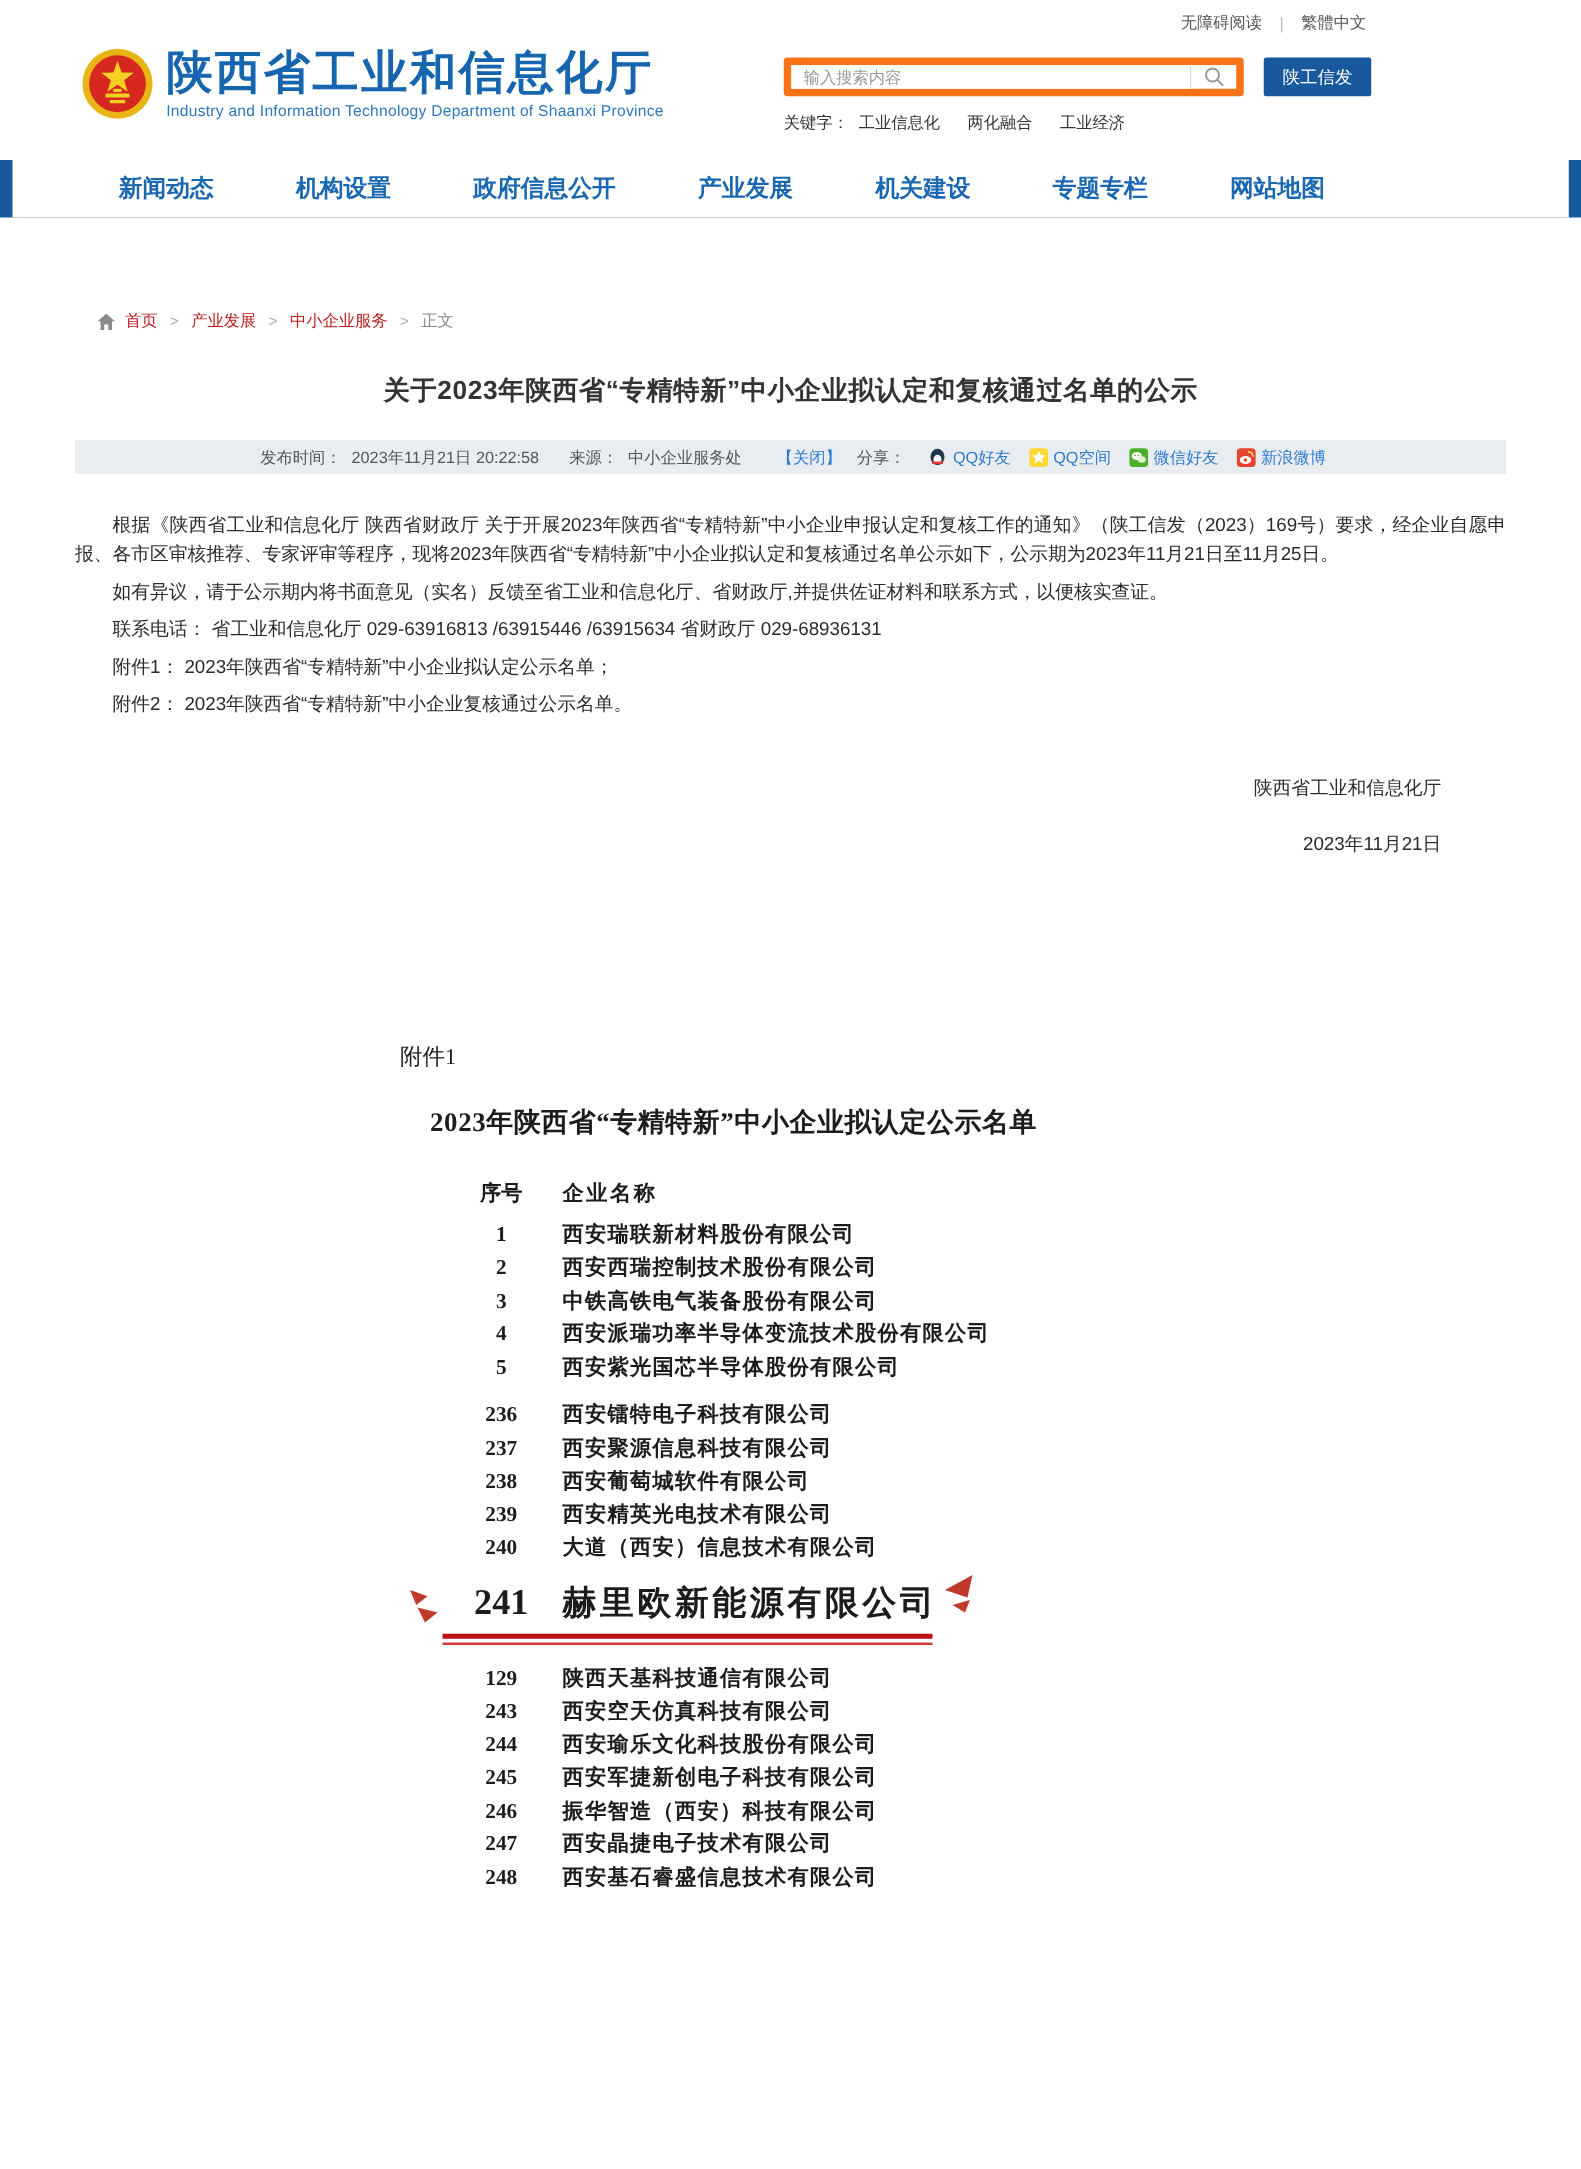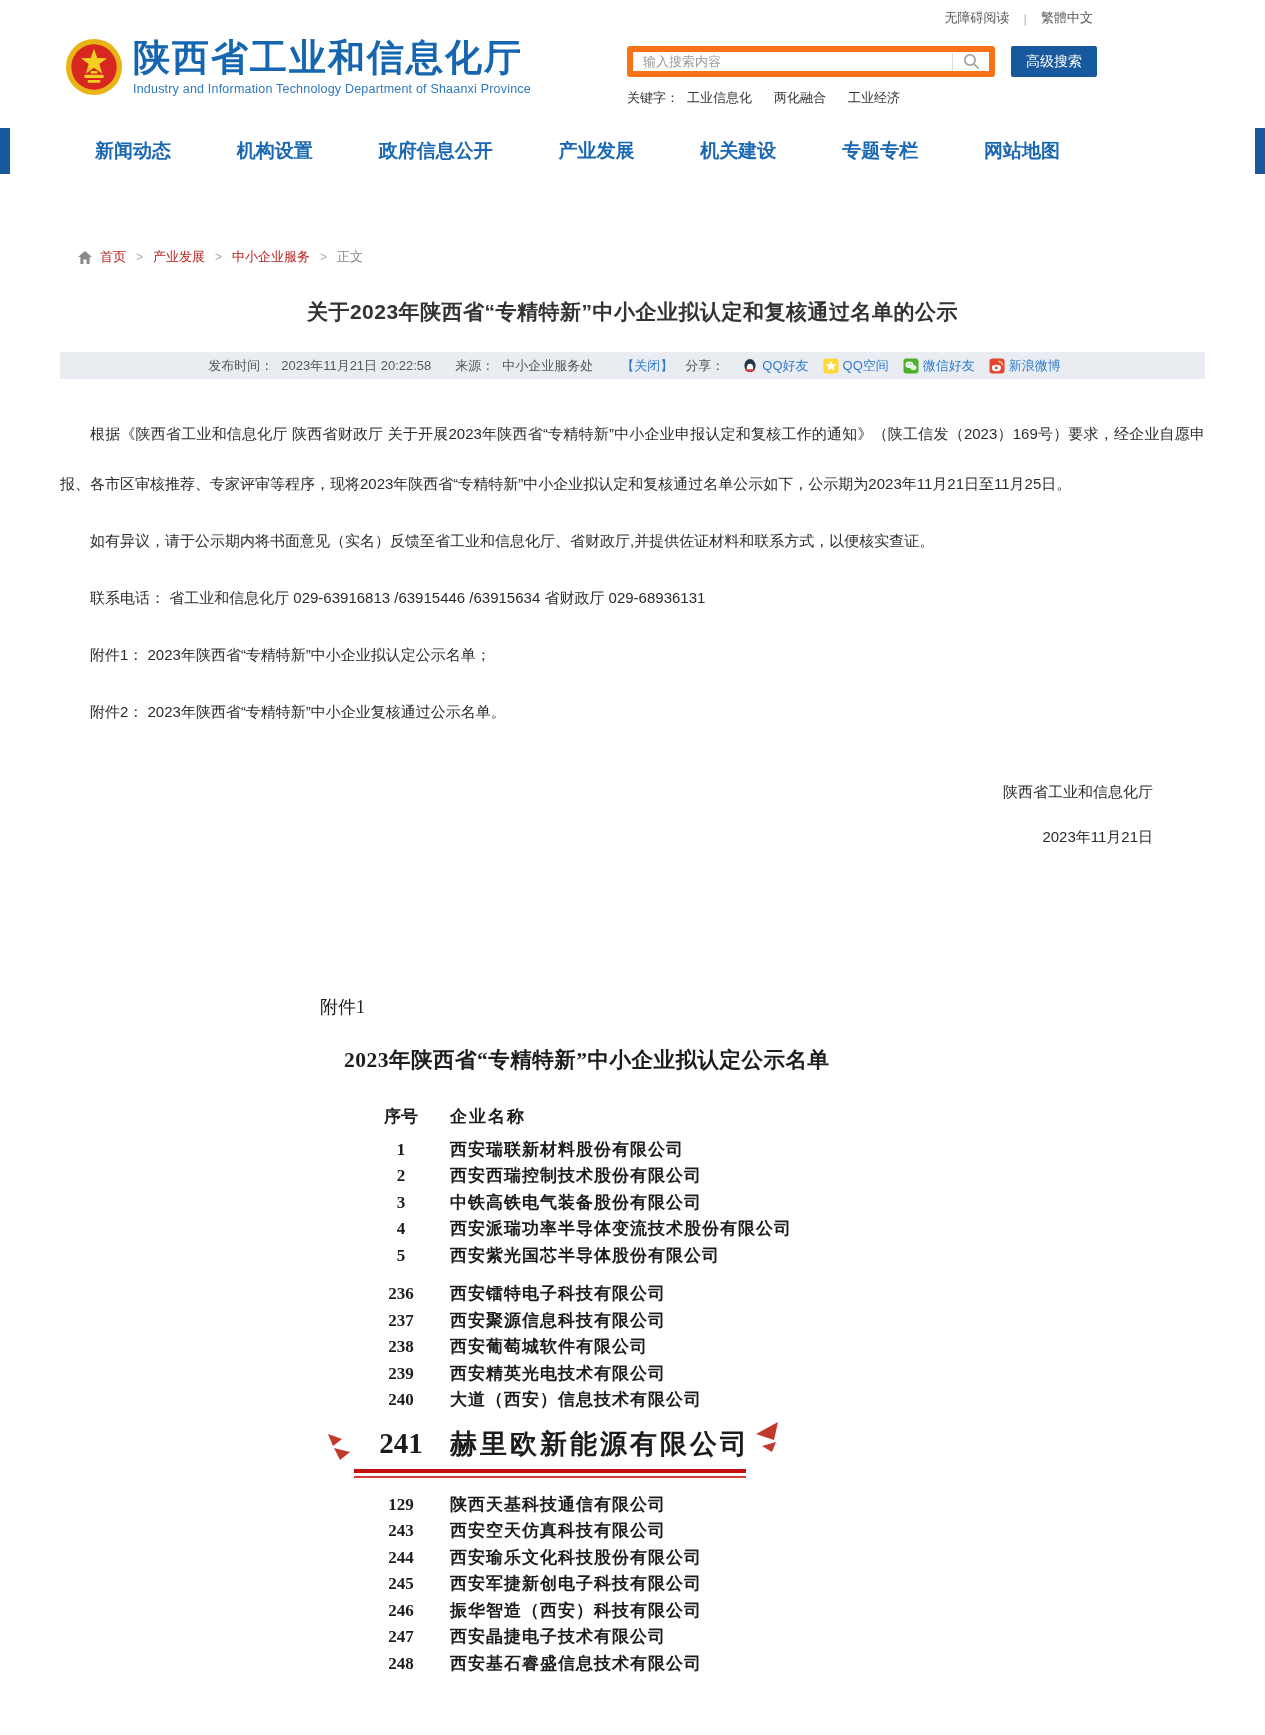"高级搜索" button.adv-btn { text: 高级搜索 -> 陕工信发 }
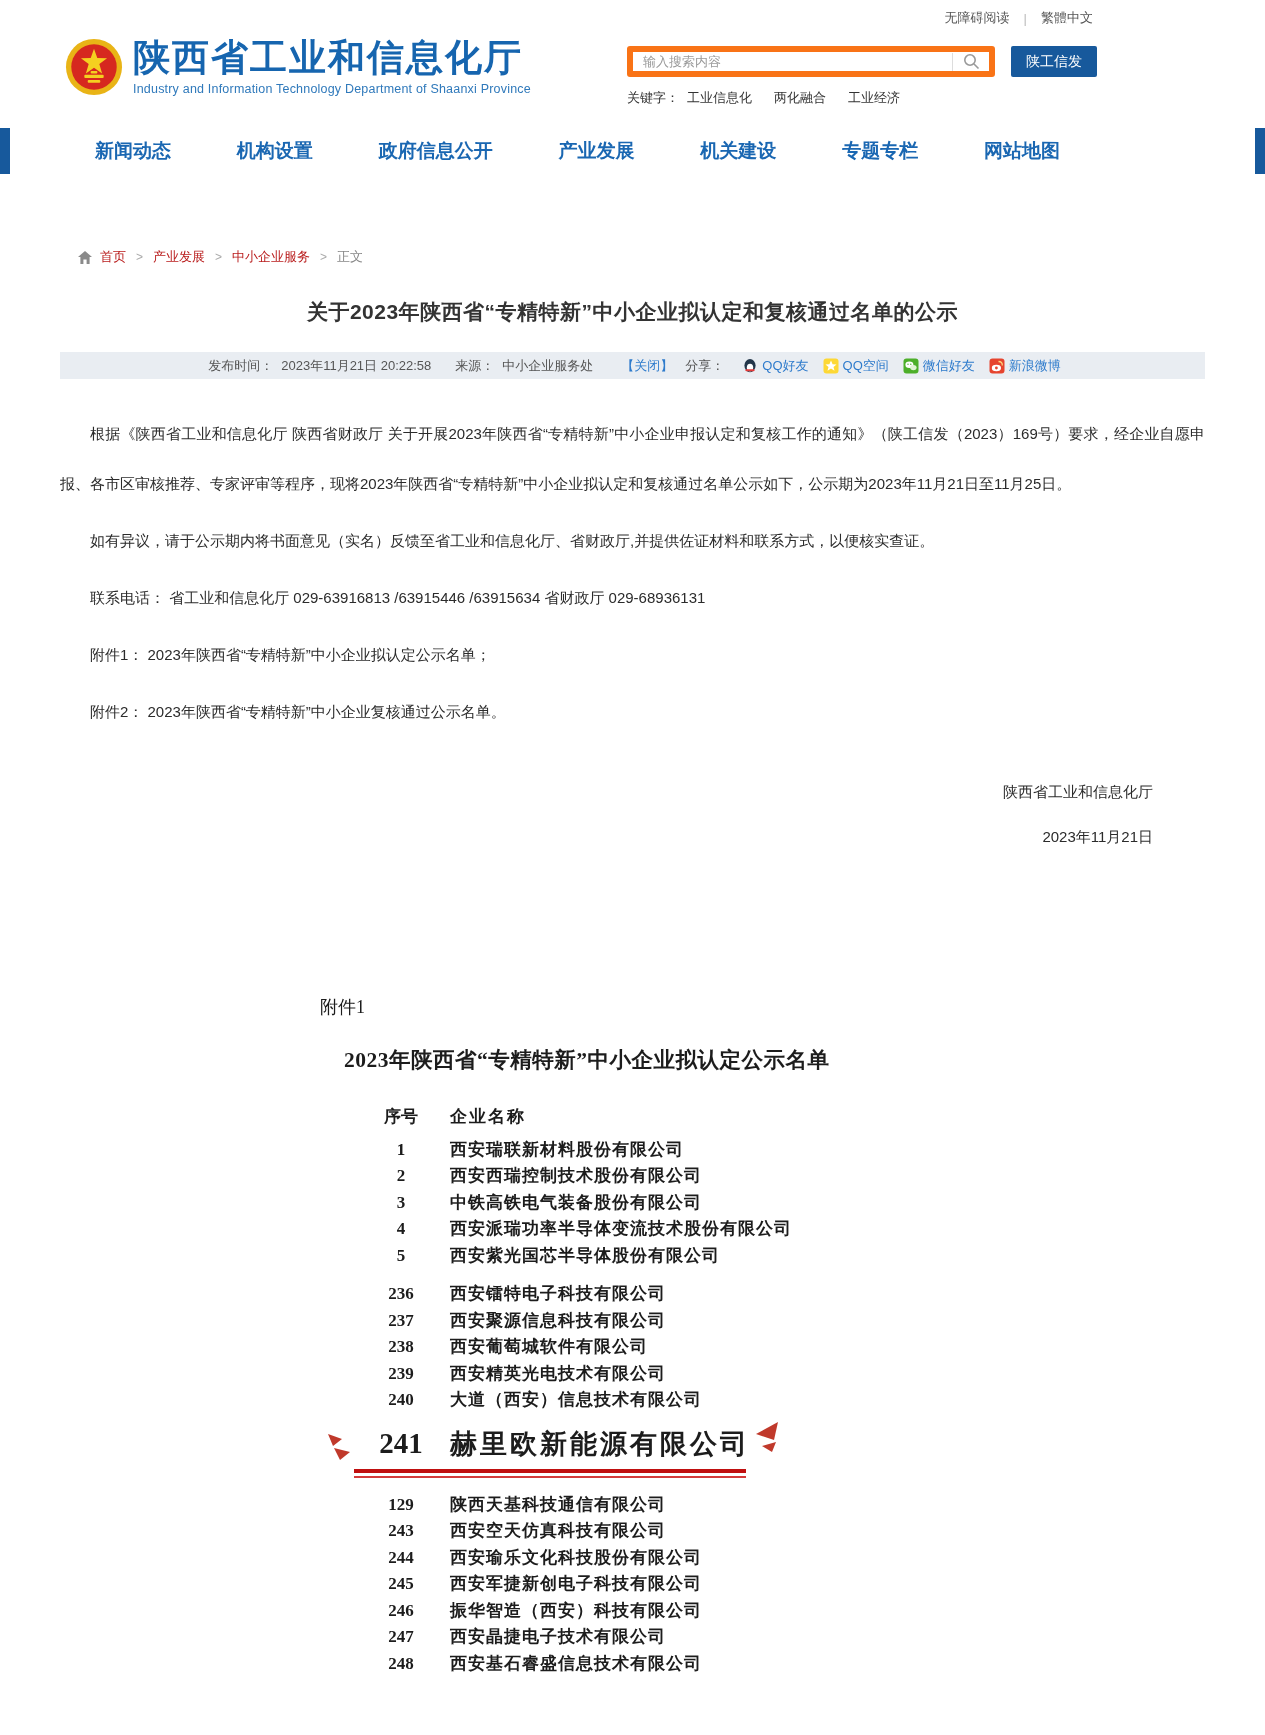"根据《陕西省工业和信息化厅 陕西省财政厅" .article-body p { line-height: 50px -> 23px }
